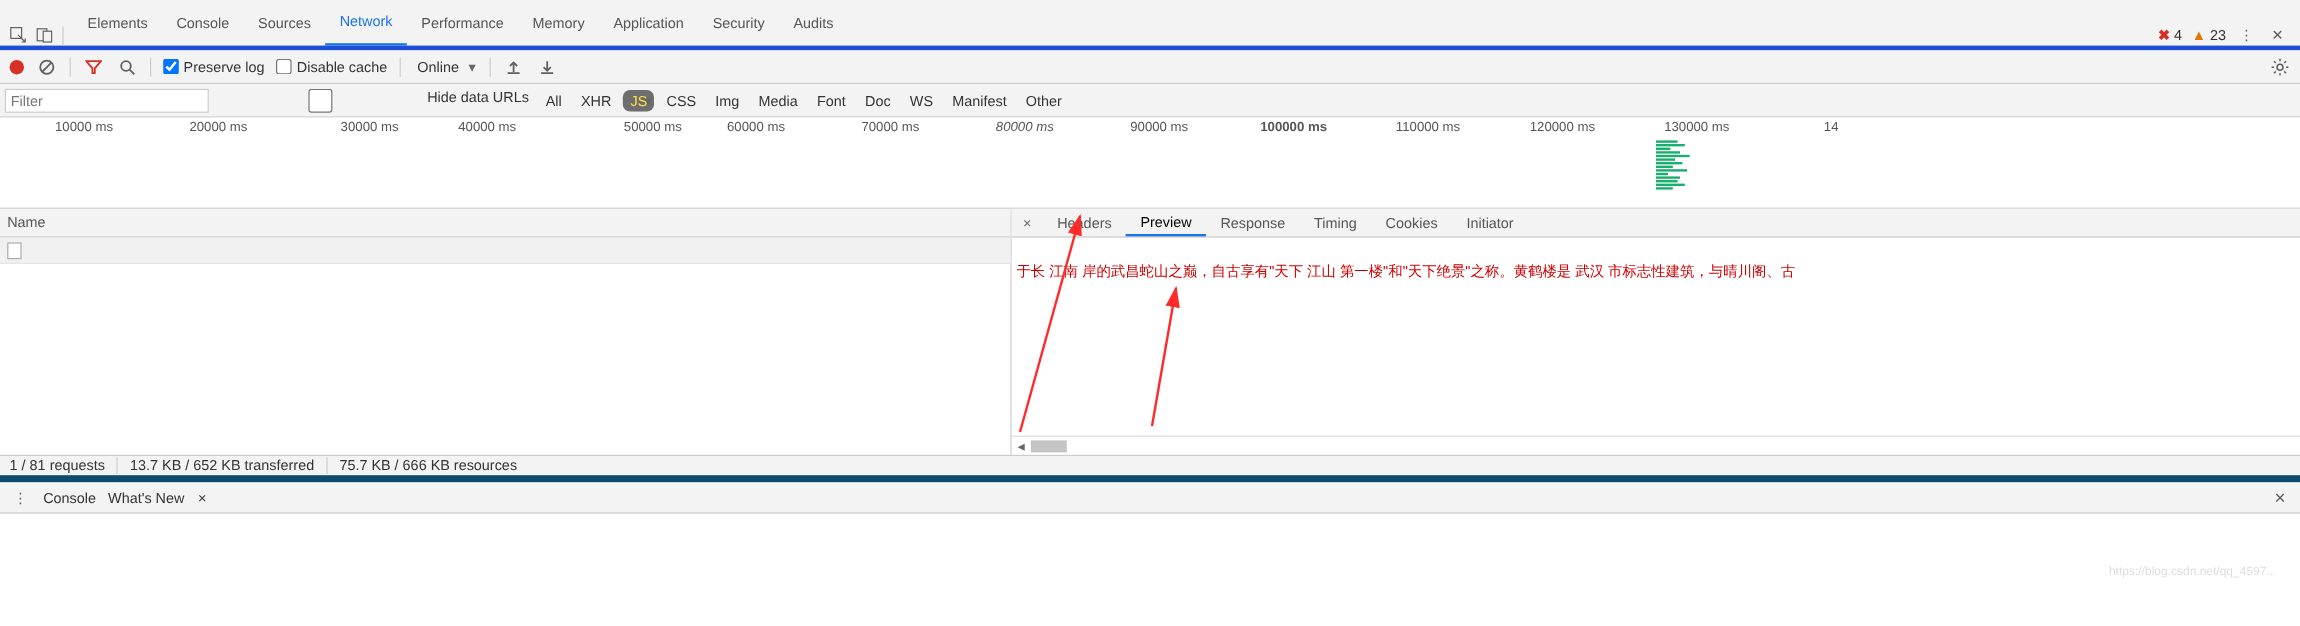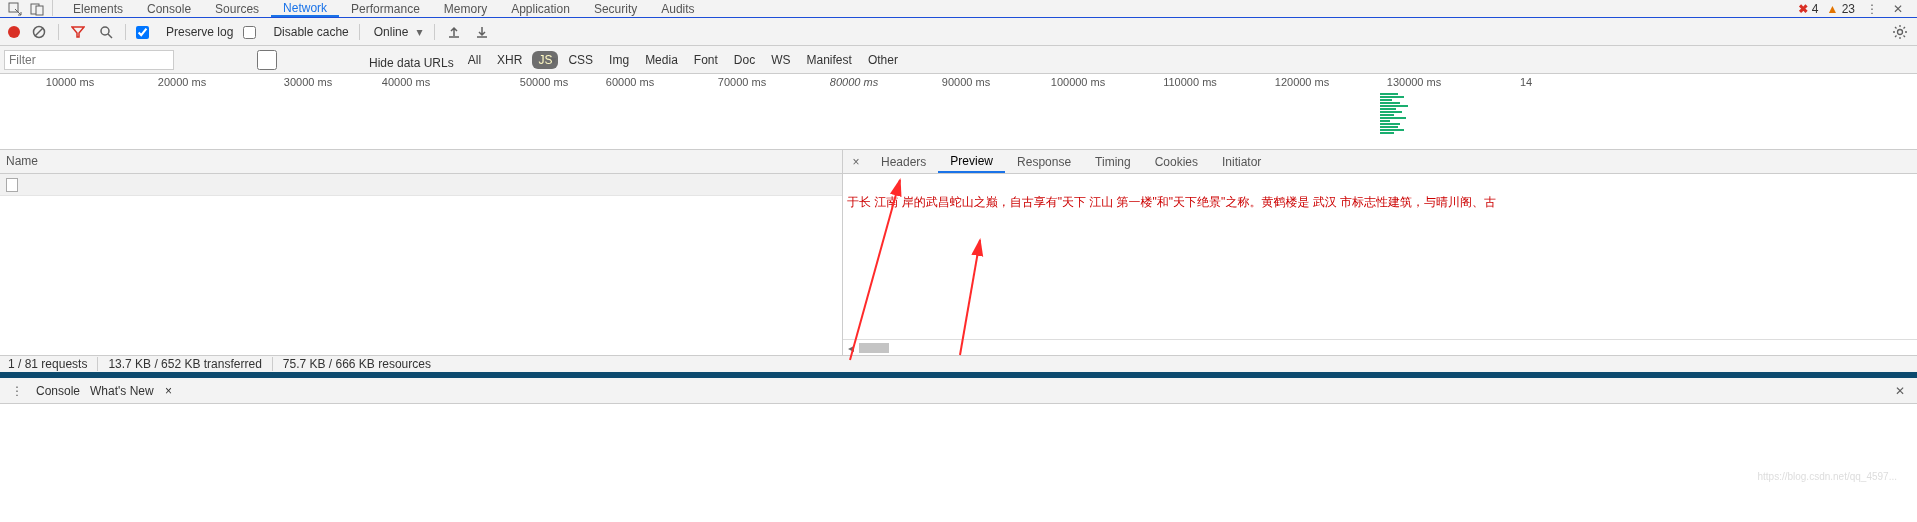"Elements" .topbar { align-items: flex-start -> flex-end; border-bottom: 1px solid #1d4ed8 -> 4px solid #1d4ed8; height: 18px -> 42px }
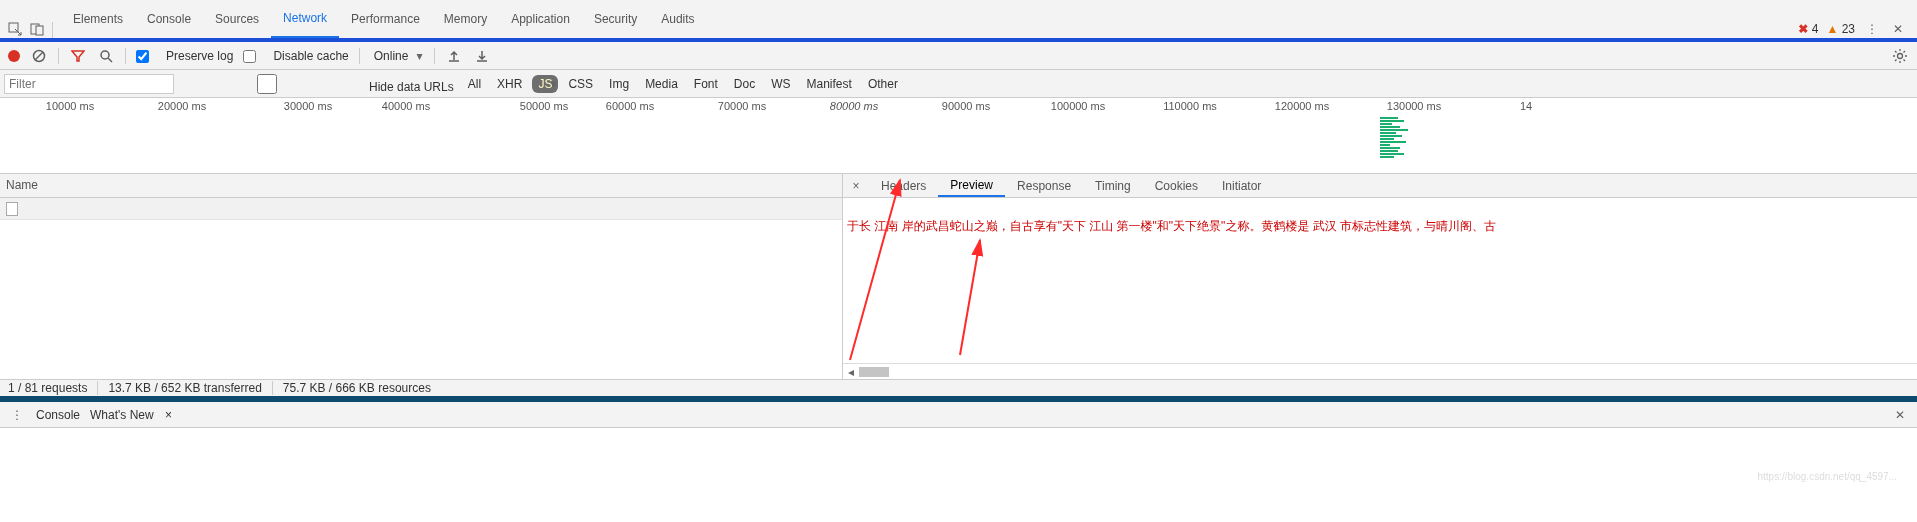"Preserve log" .chk { align-items: flex-end -> flex-start; gap: 17px -> 4px }
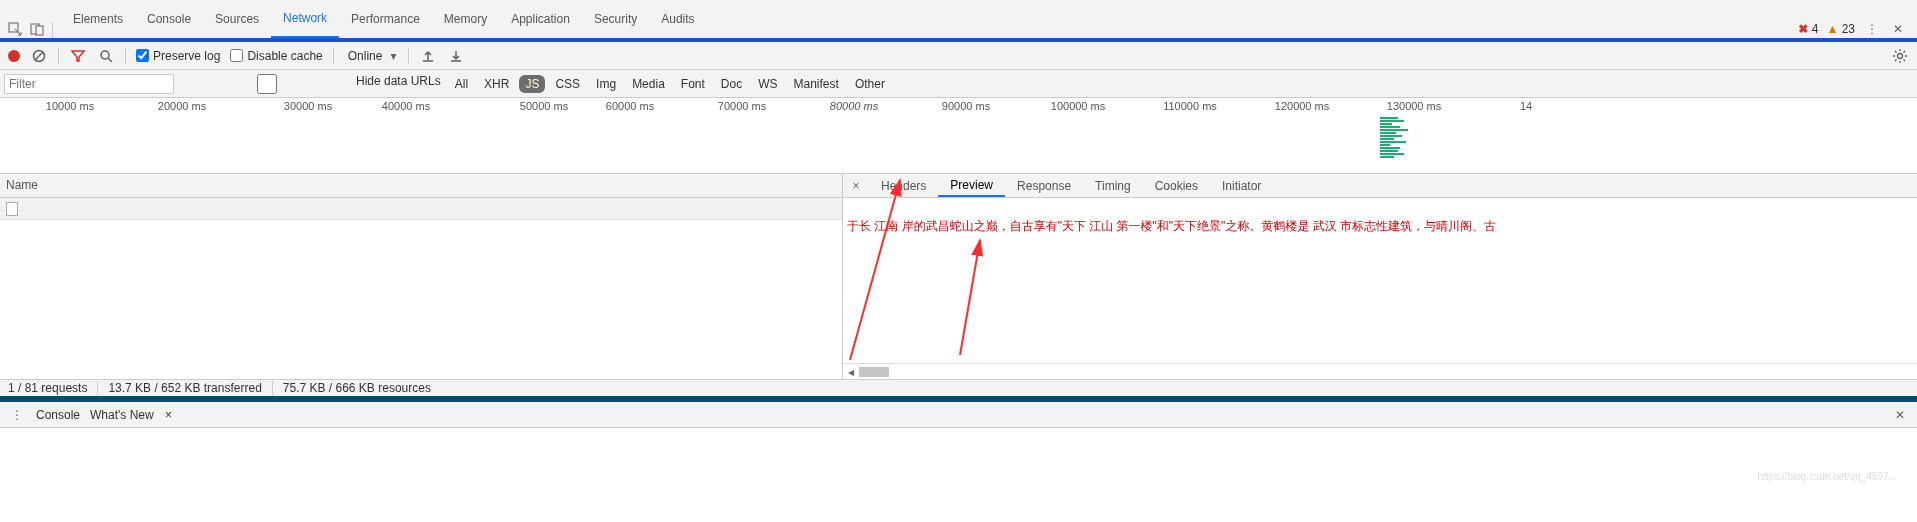"JS" .types span.sel { color: #fef9c3 -> #fde047 }
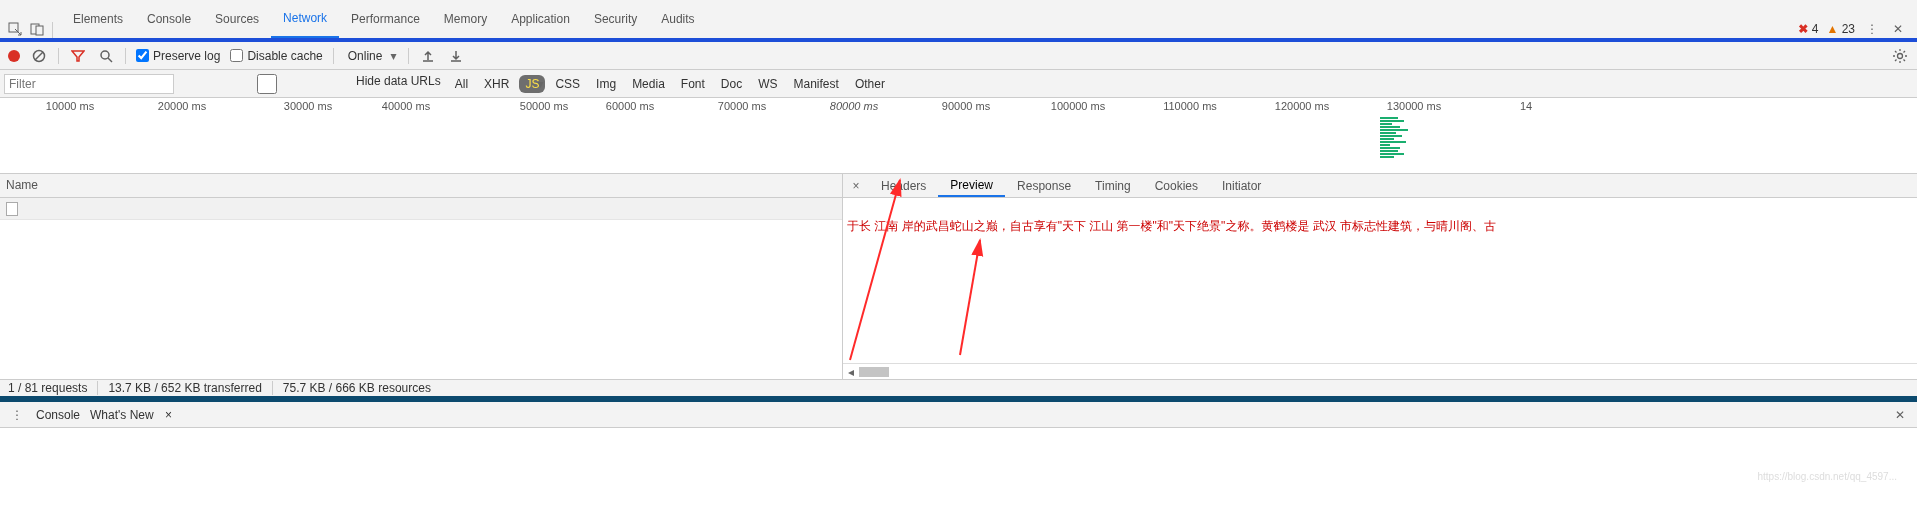"100000 ms" span { font-weight: none -> bold }
